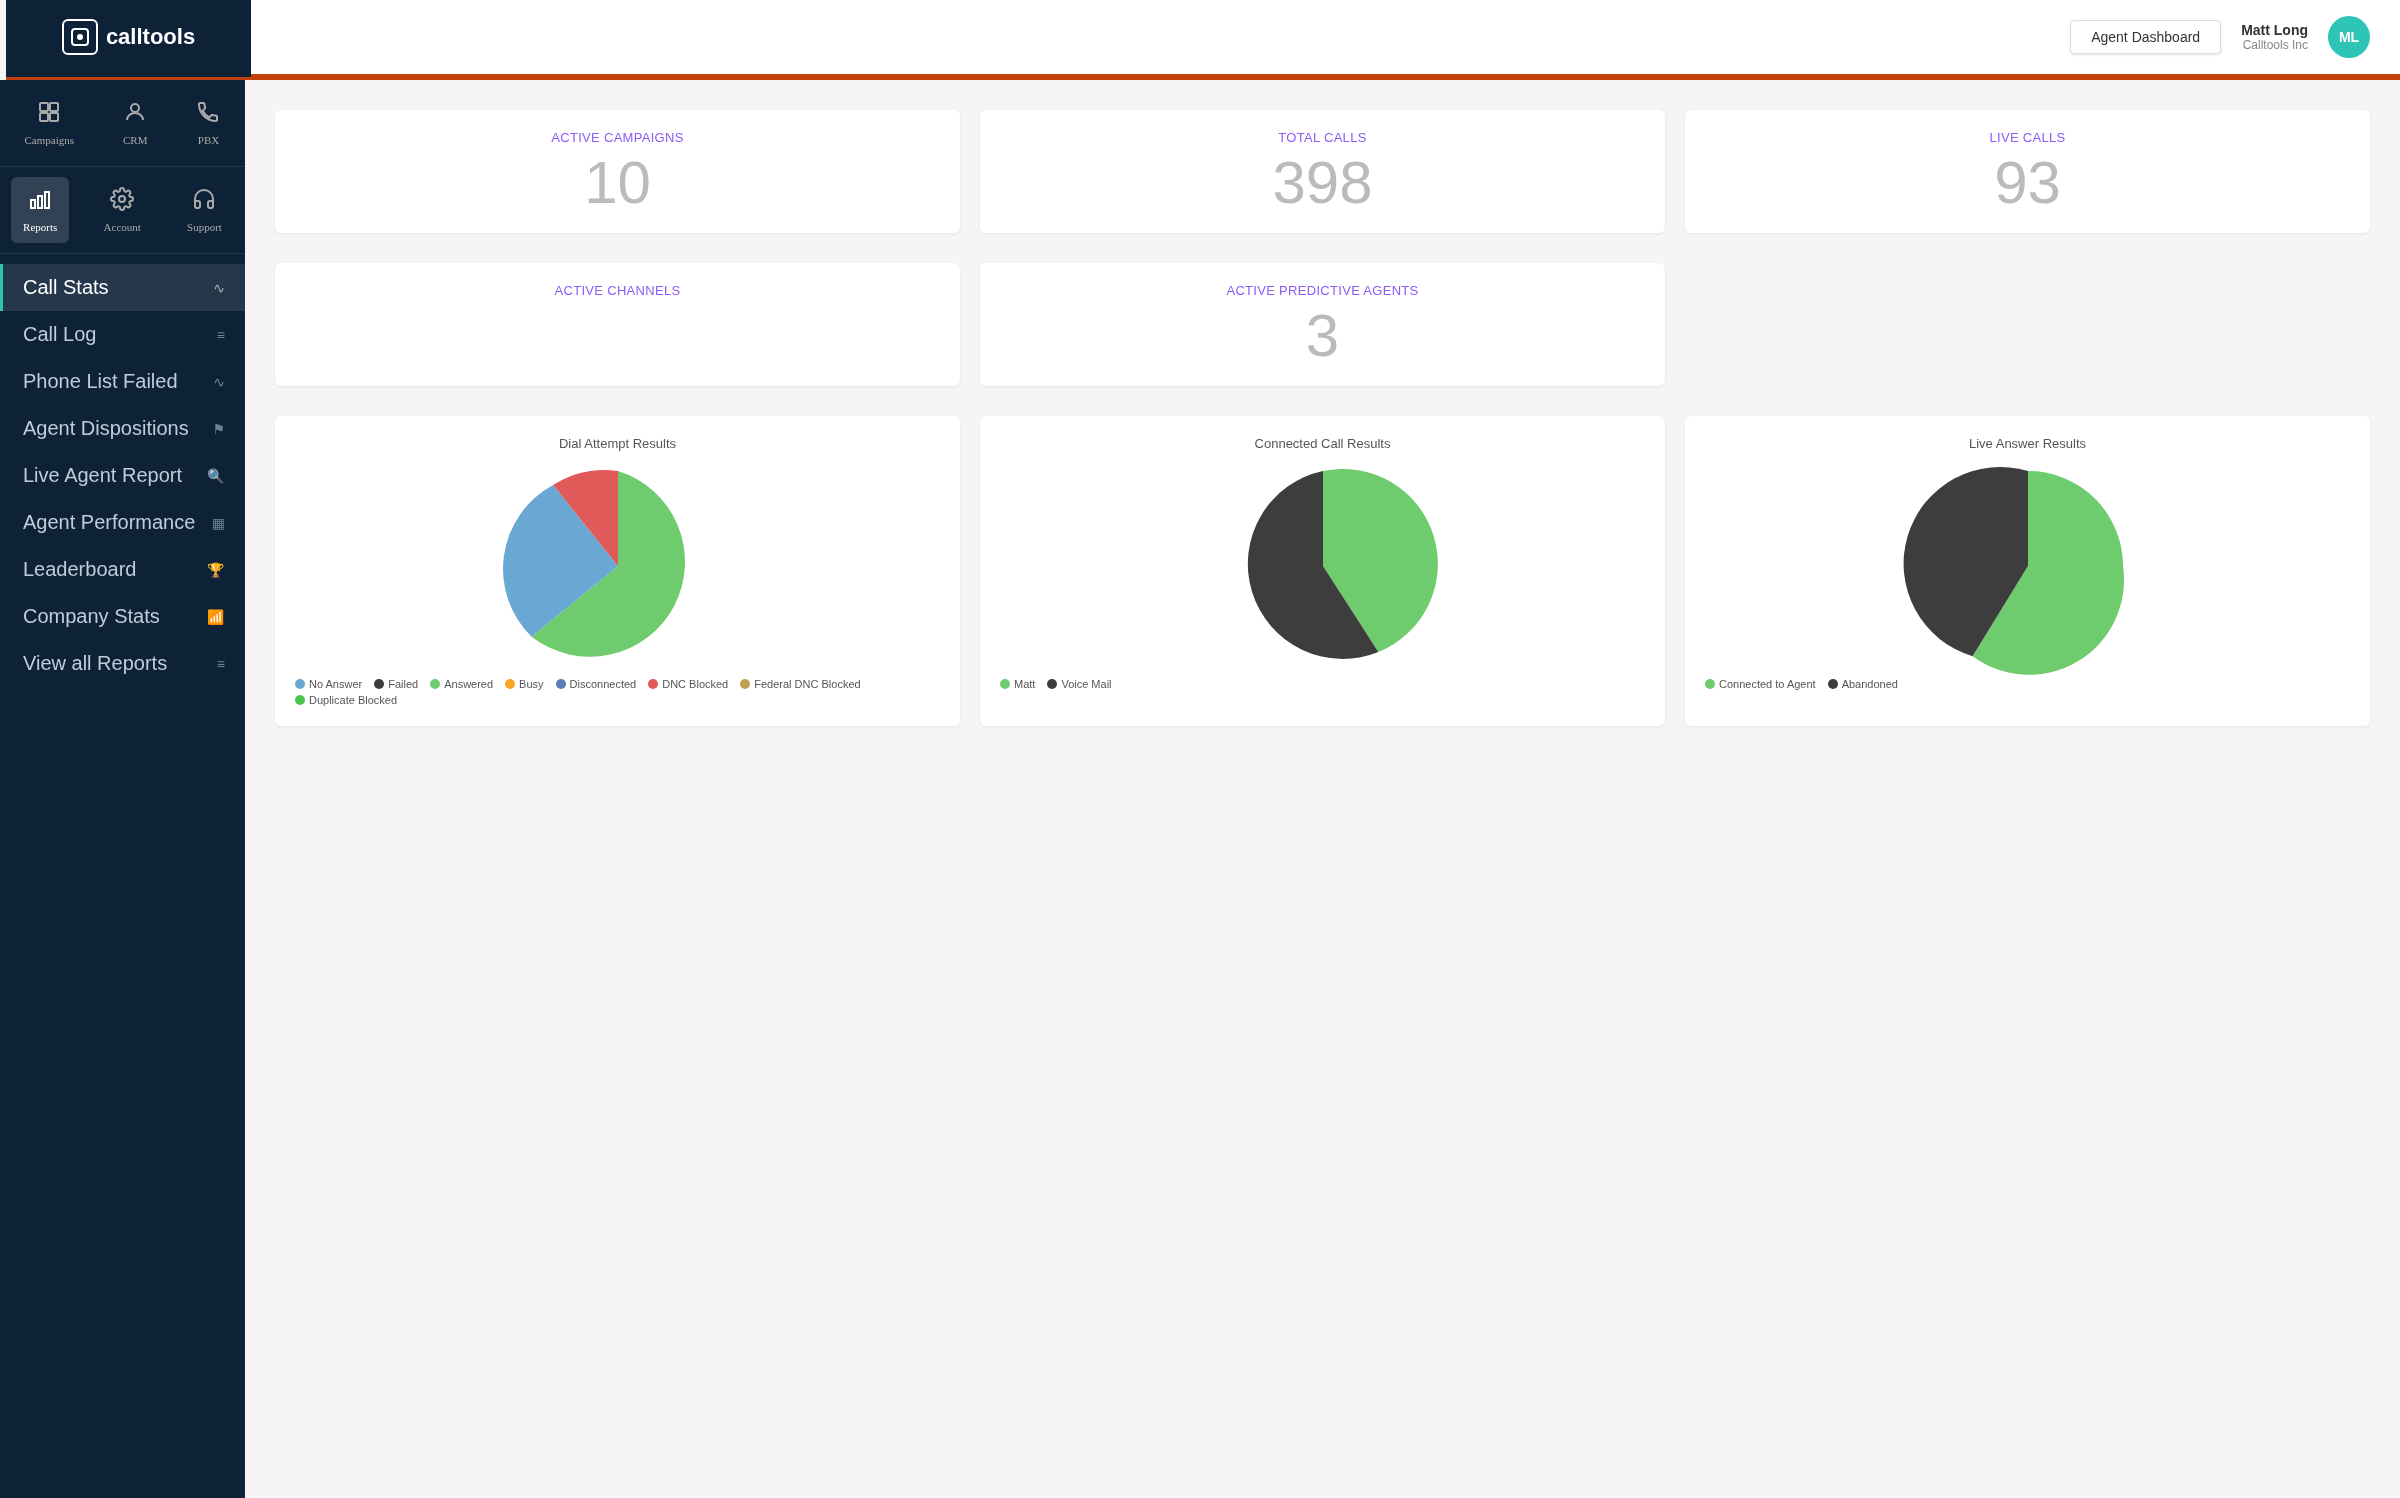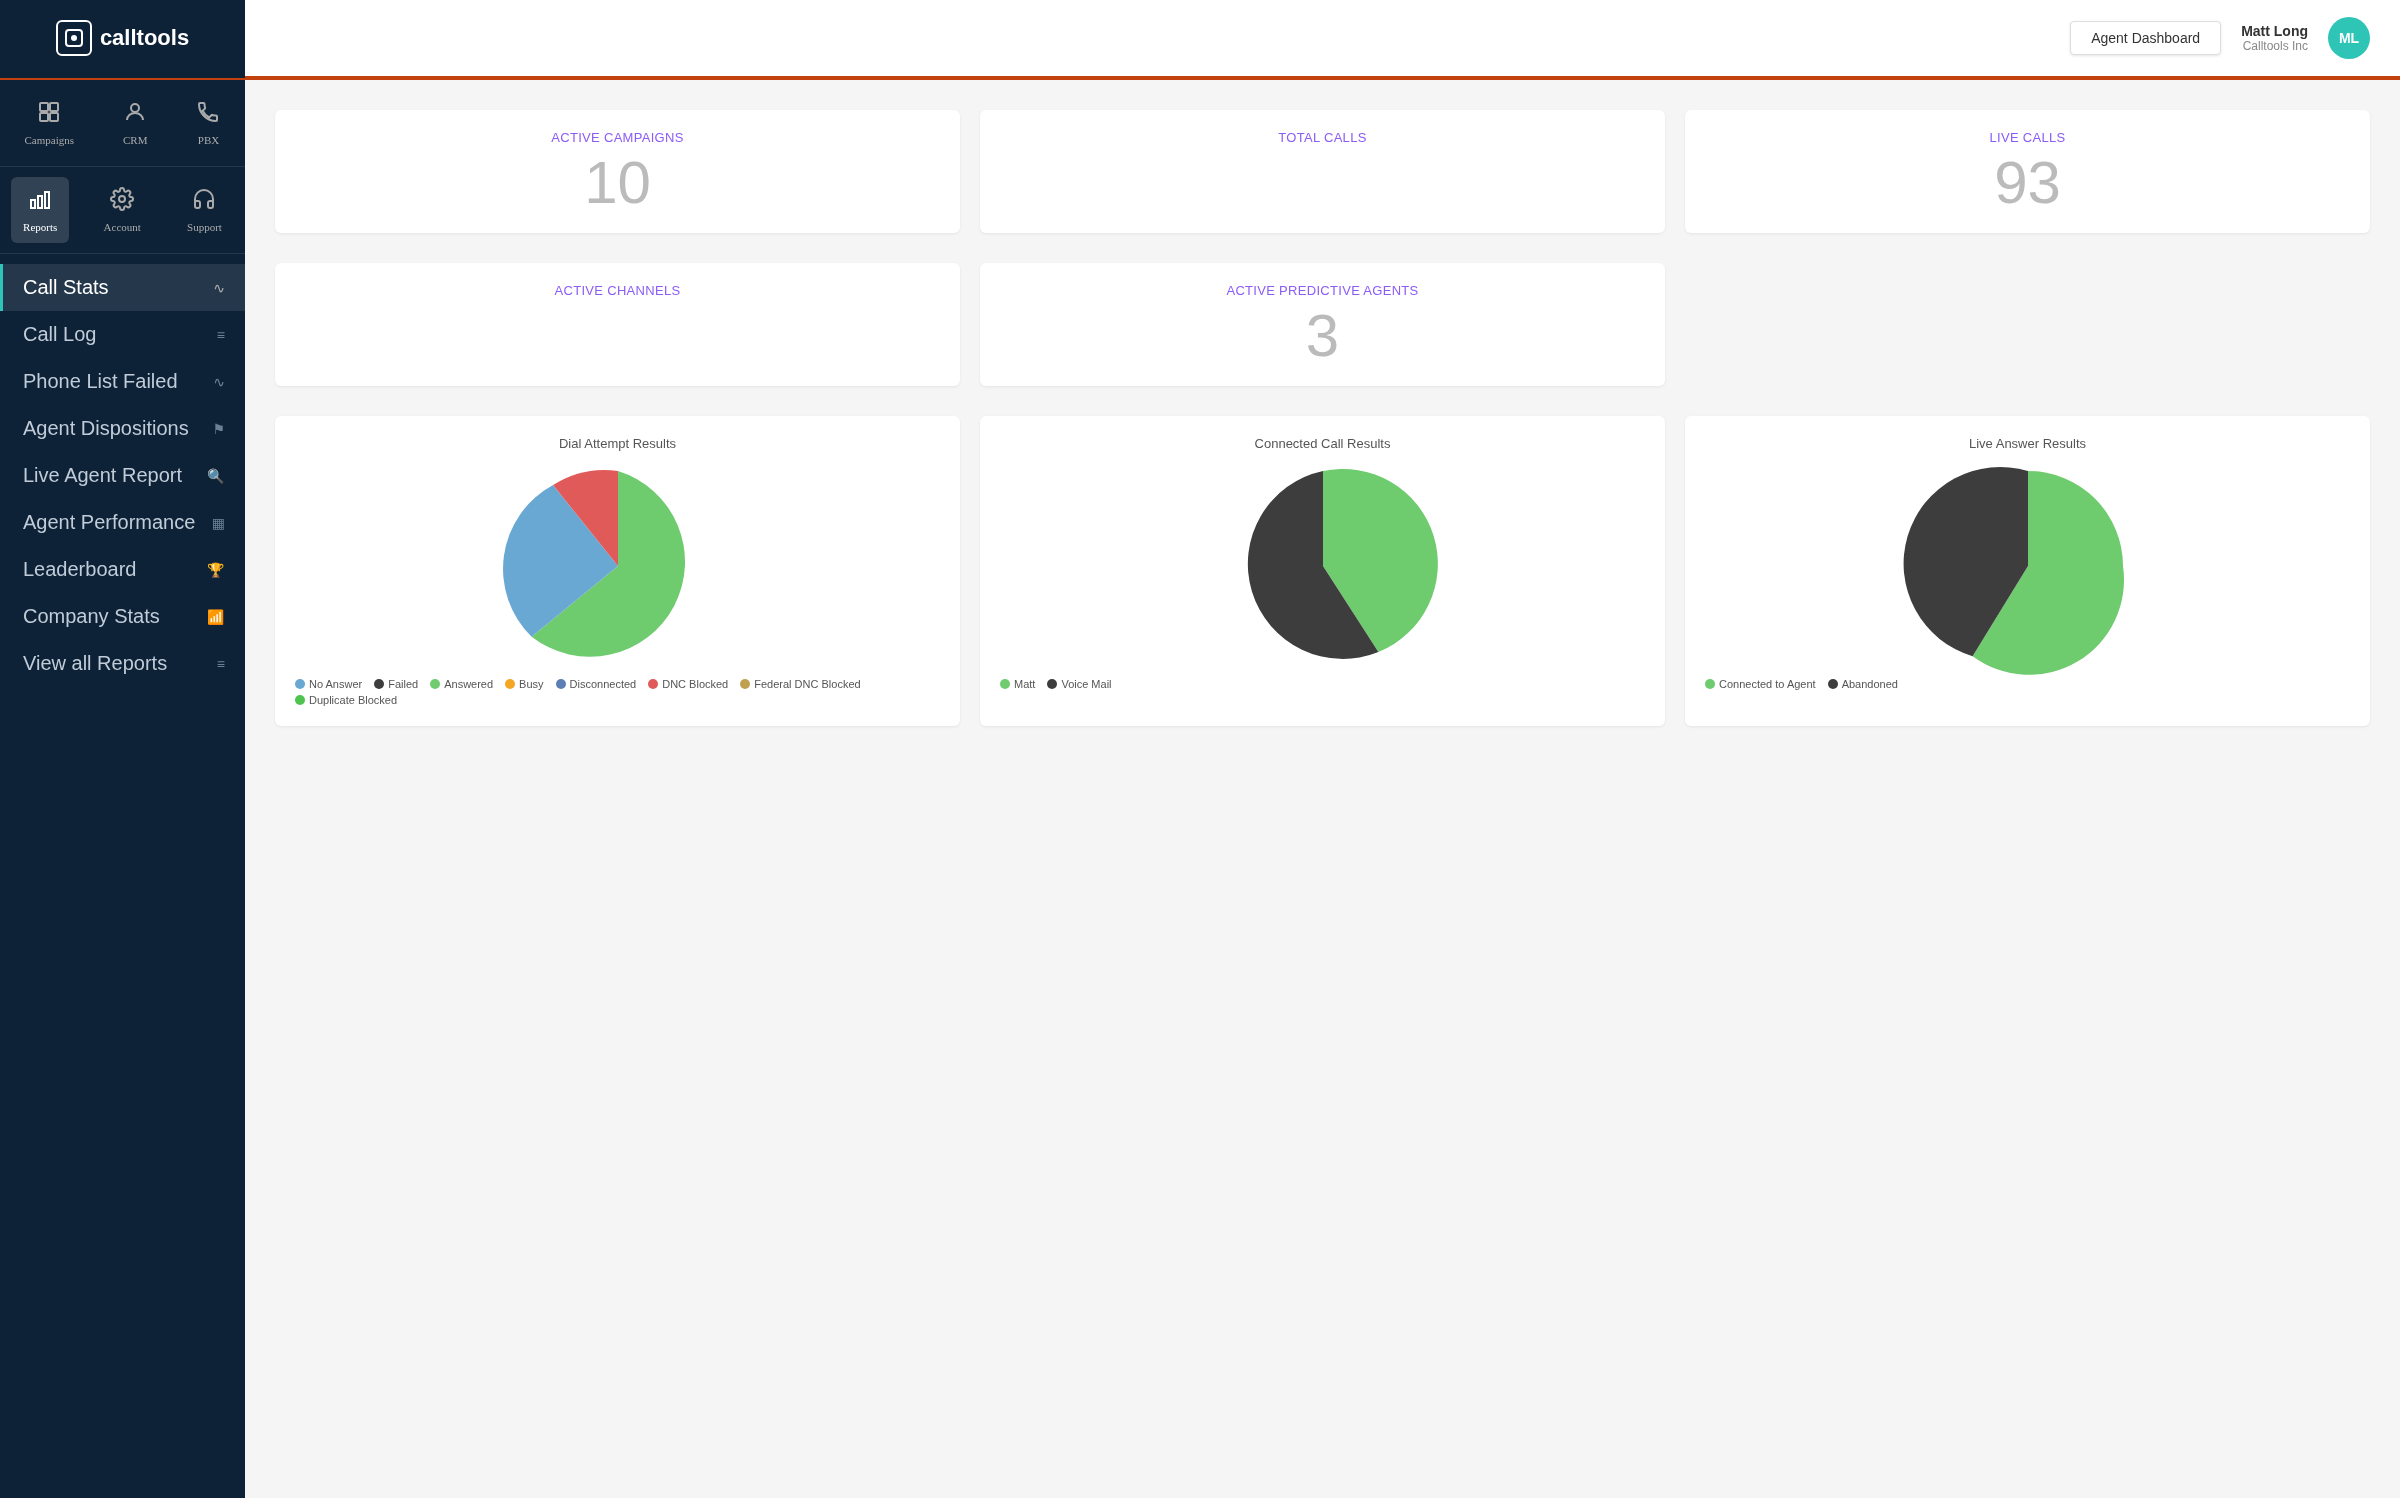"calltools" .topbar { border-bottom: 4px solid #c2410c -> 6px solid #c2410c; left: 0 -> 6px }
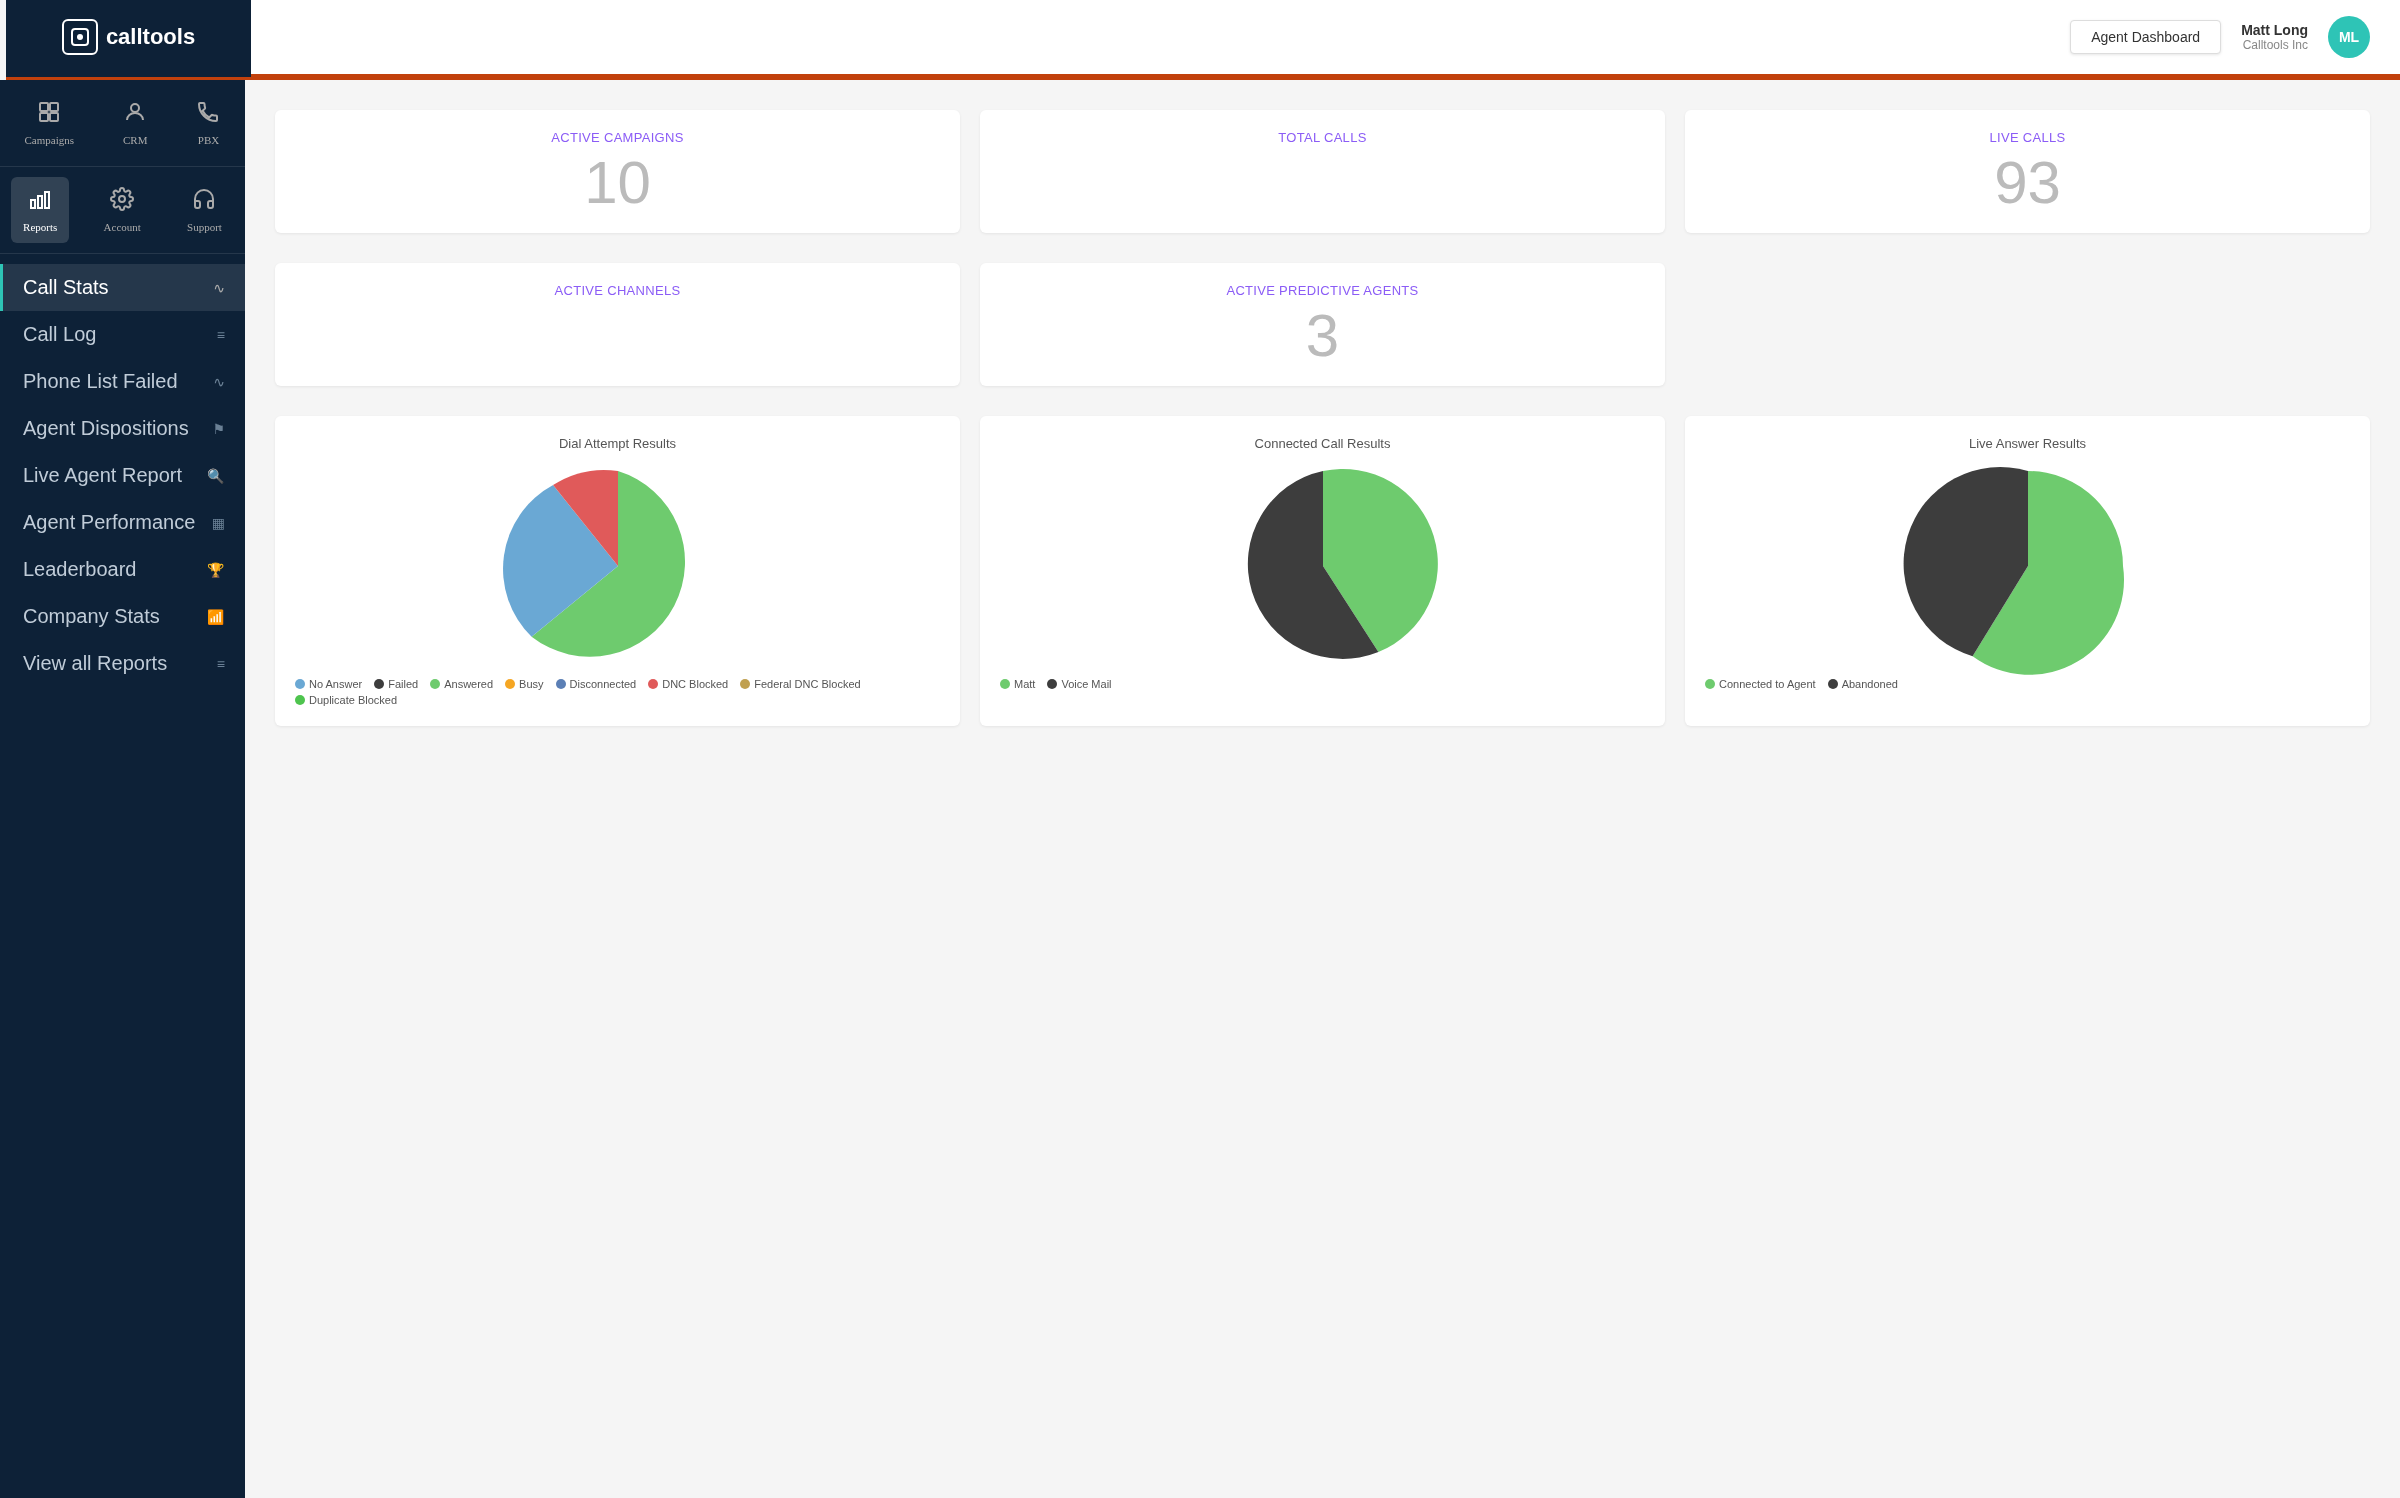"398" div.stat-value { html: none -> <div>398</div> }
